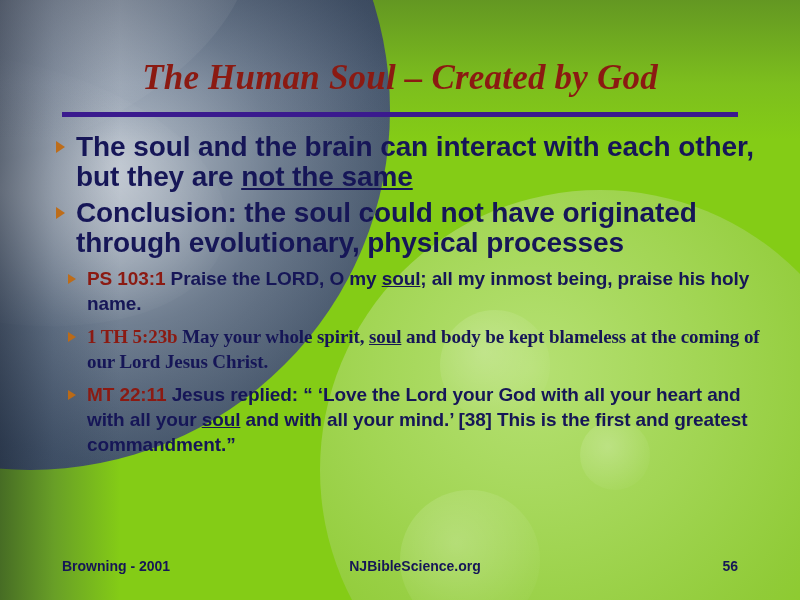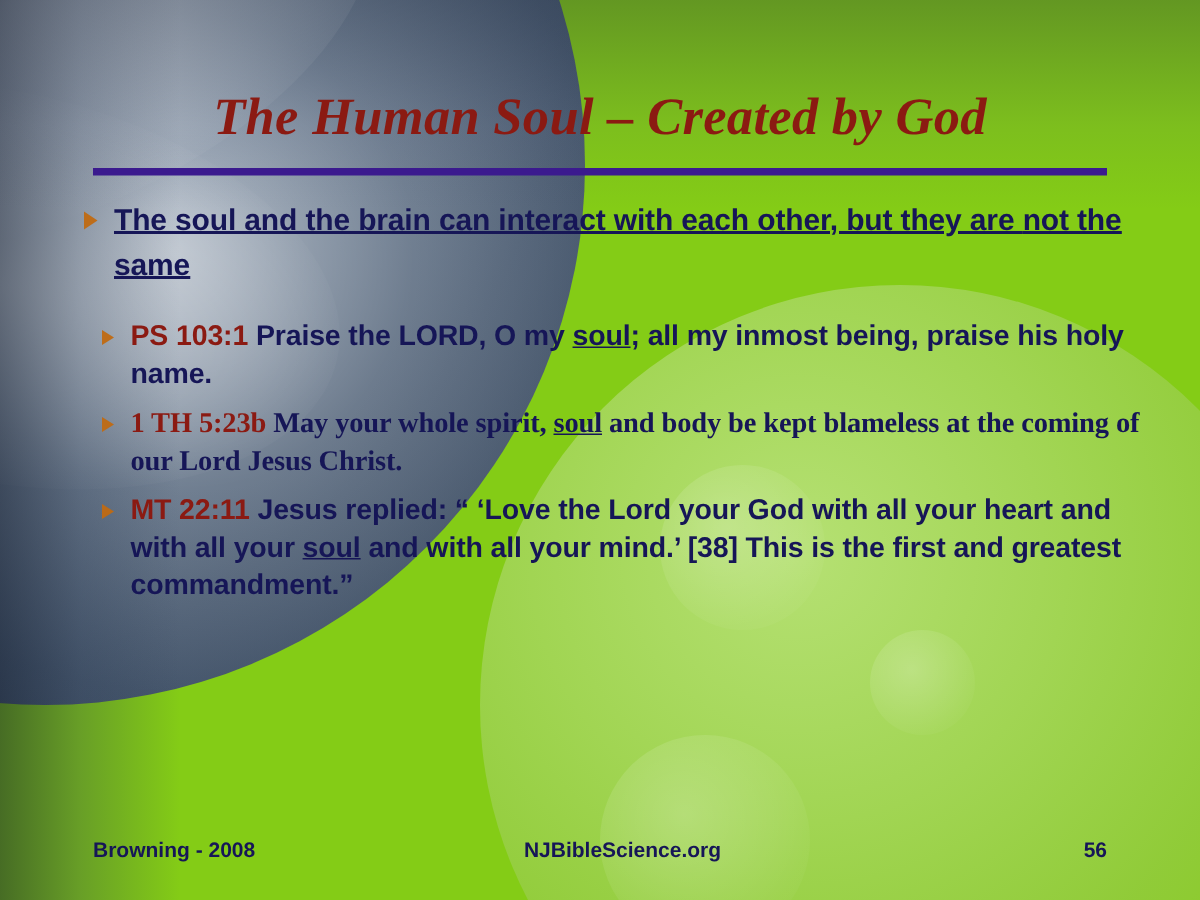"The soul and the brain" .level1 .btext { font-size: 20px -> 28px; text-decoration: underline -> none }
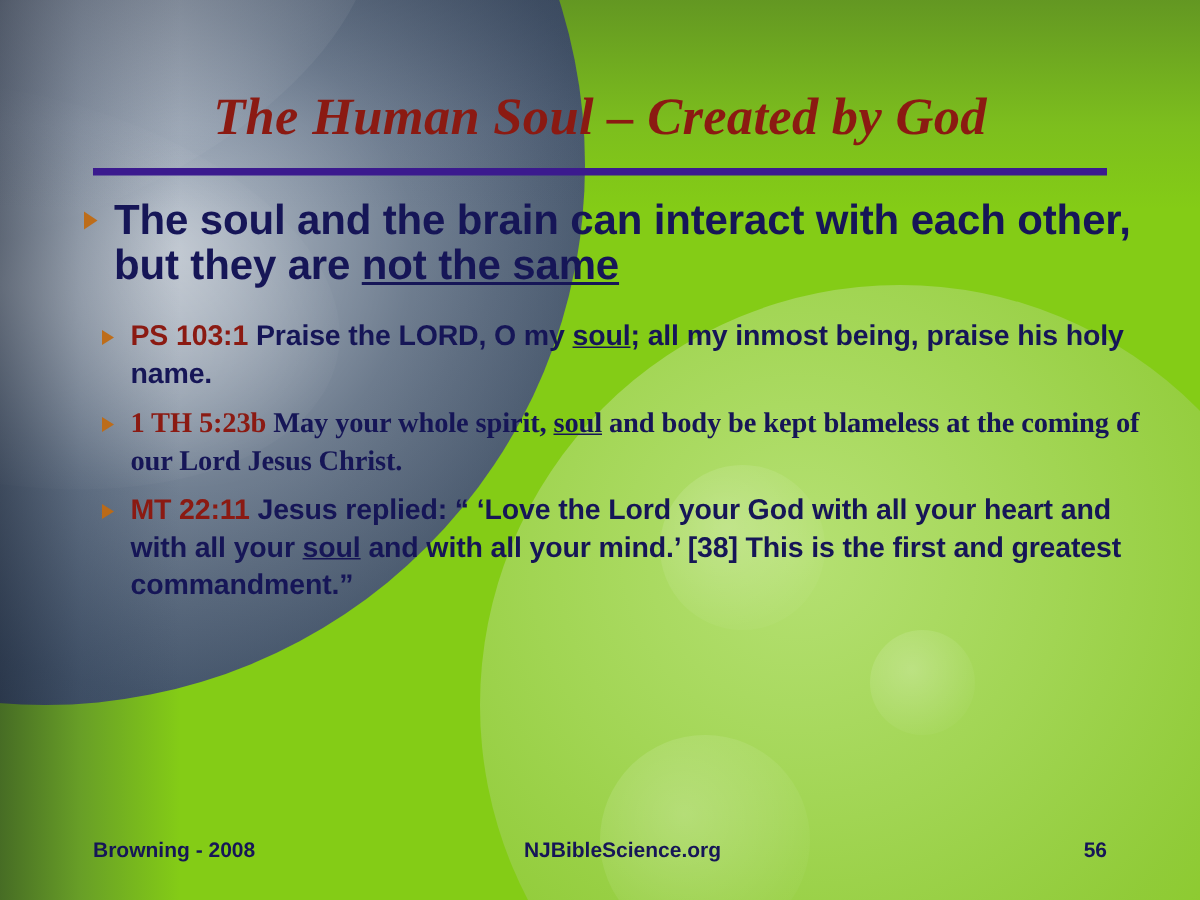"Conclusion: the soul could not" div.bullet-row { html: none -> <div> <div></div> <div>Conclusion: the soul could not have originated through evolutionary, physical processes</div> </div> }
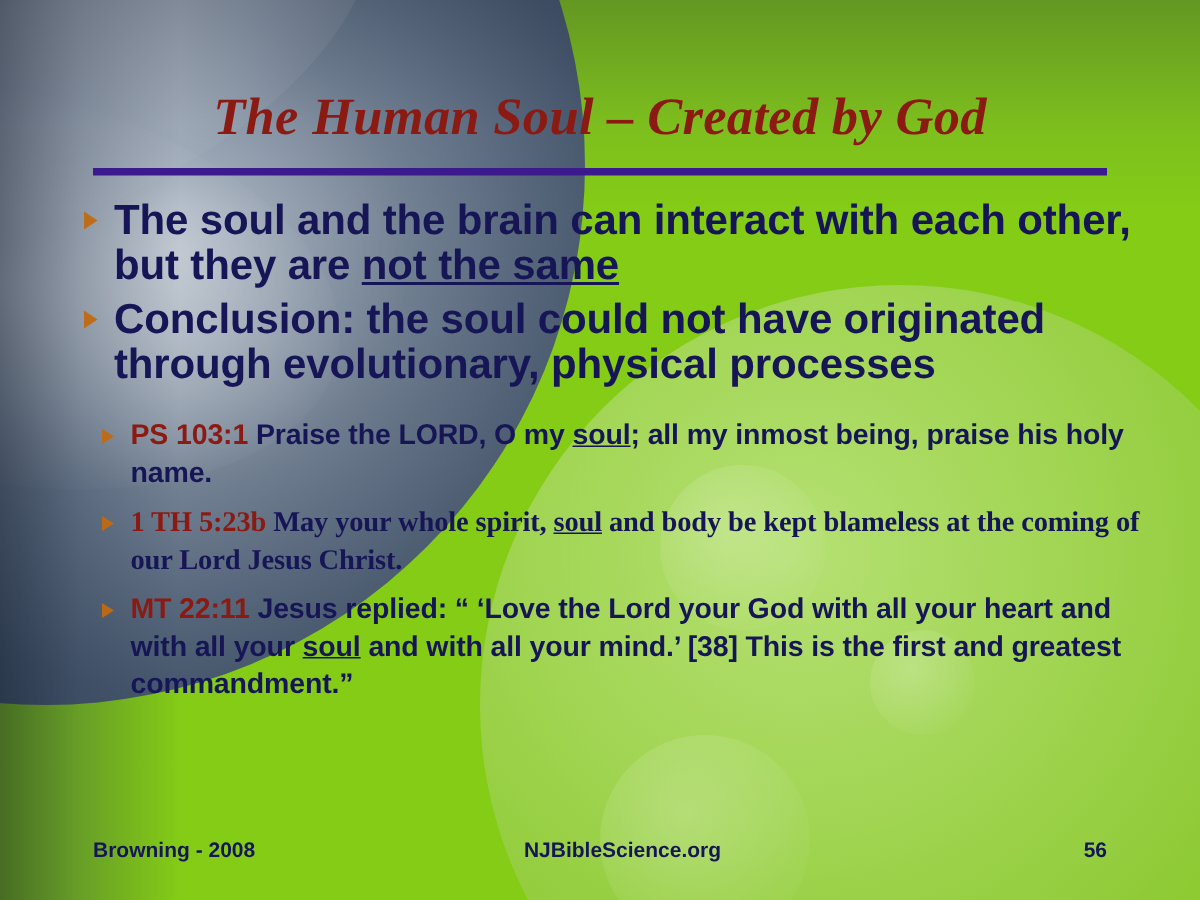"PS 103:1 Praise the LORD," div.bullet-row { margin-top: 20px -> 8px }
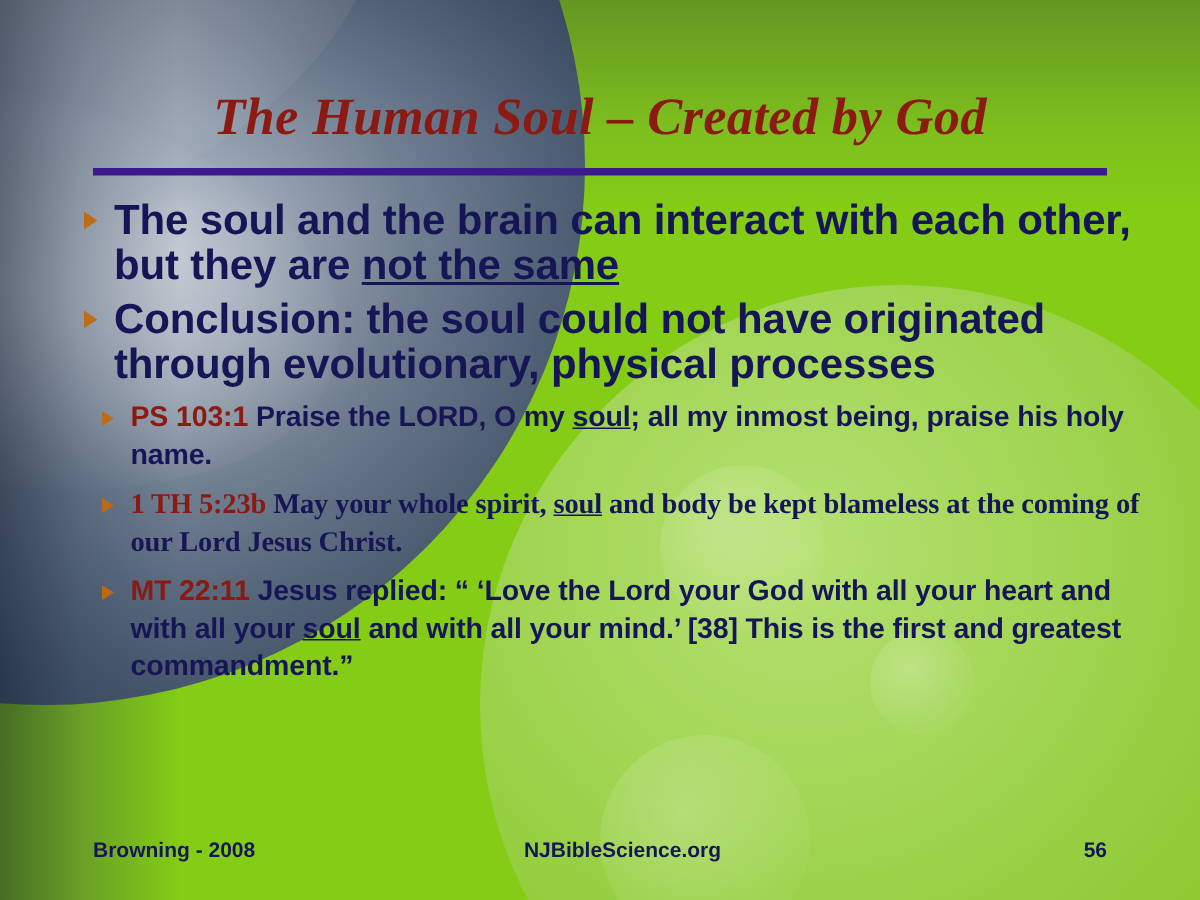"Browning - 2008" span.footer-left { text: 2008 -> 2001 }
